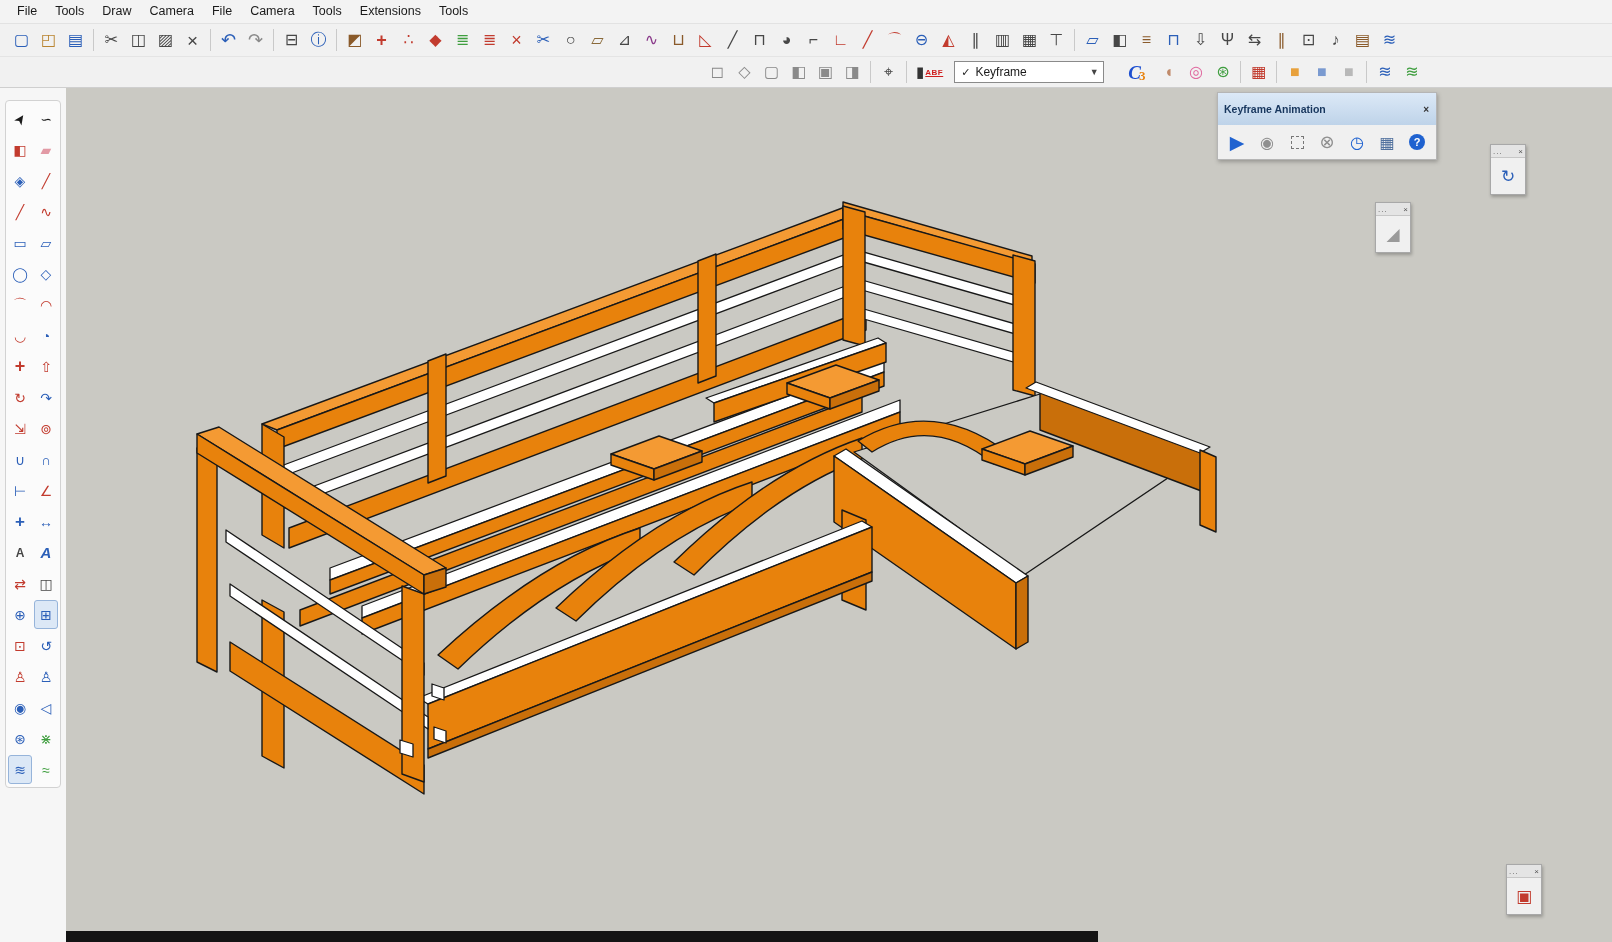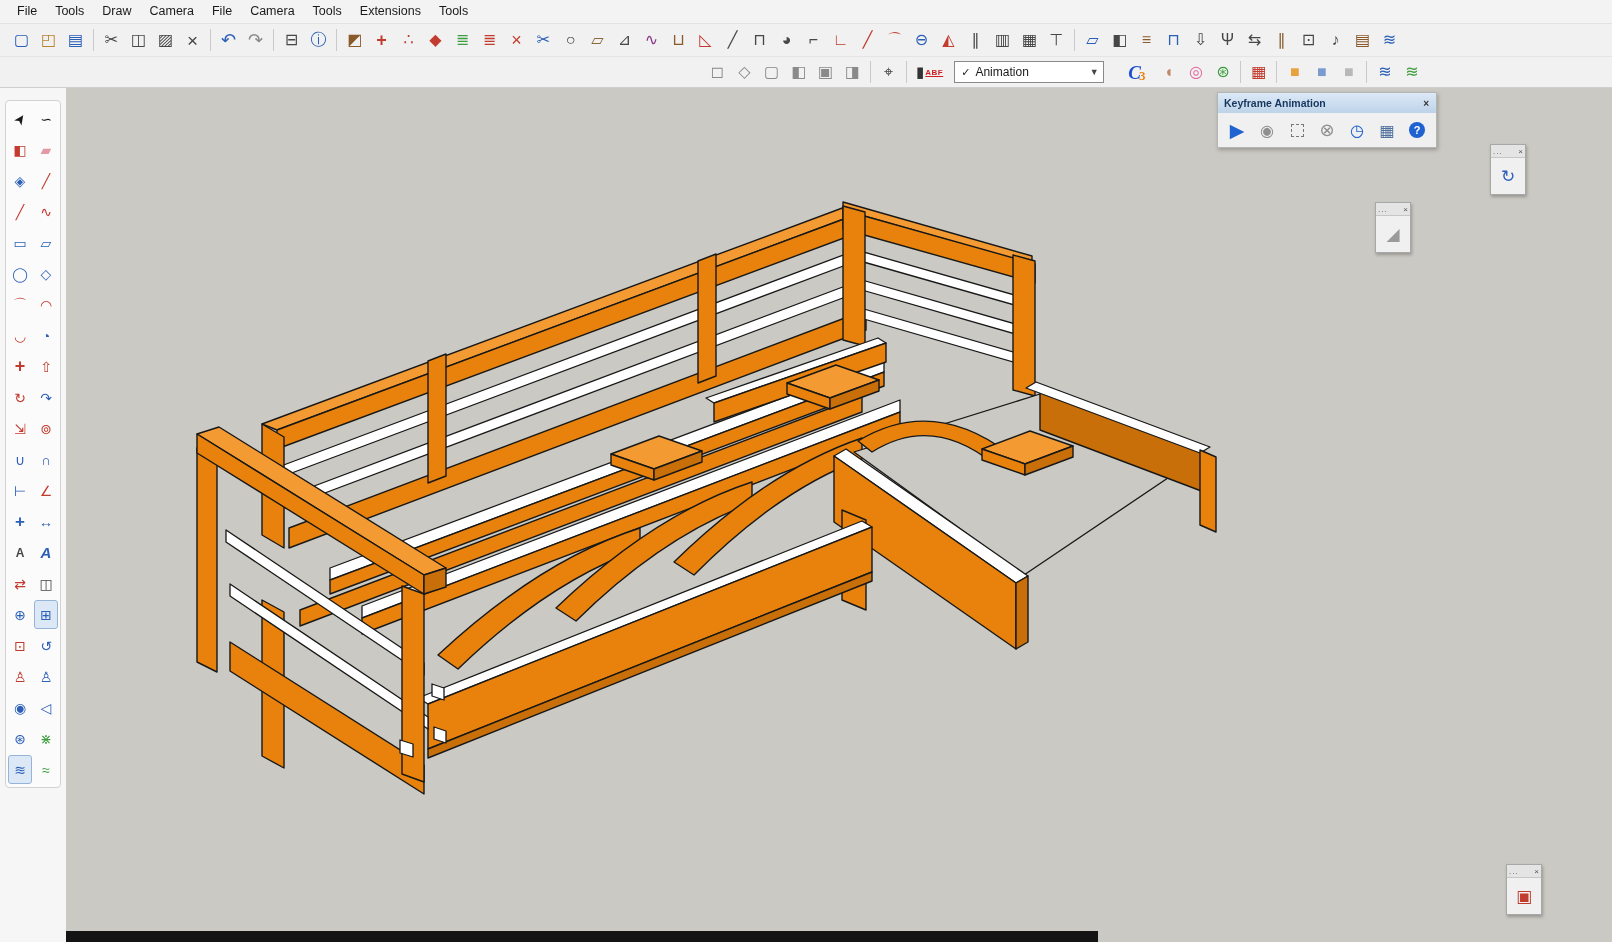"Animation" span.val { text: Animation -> Keyframe }
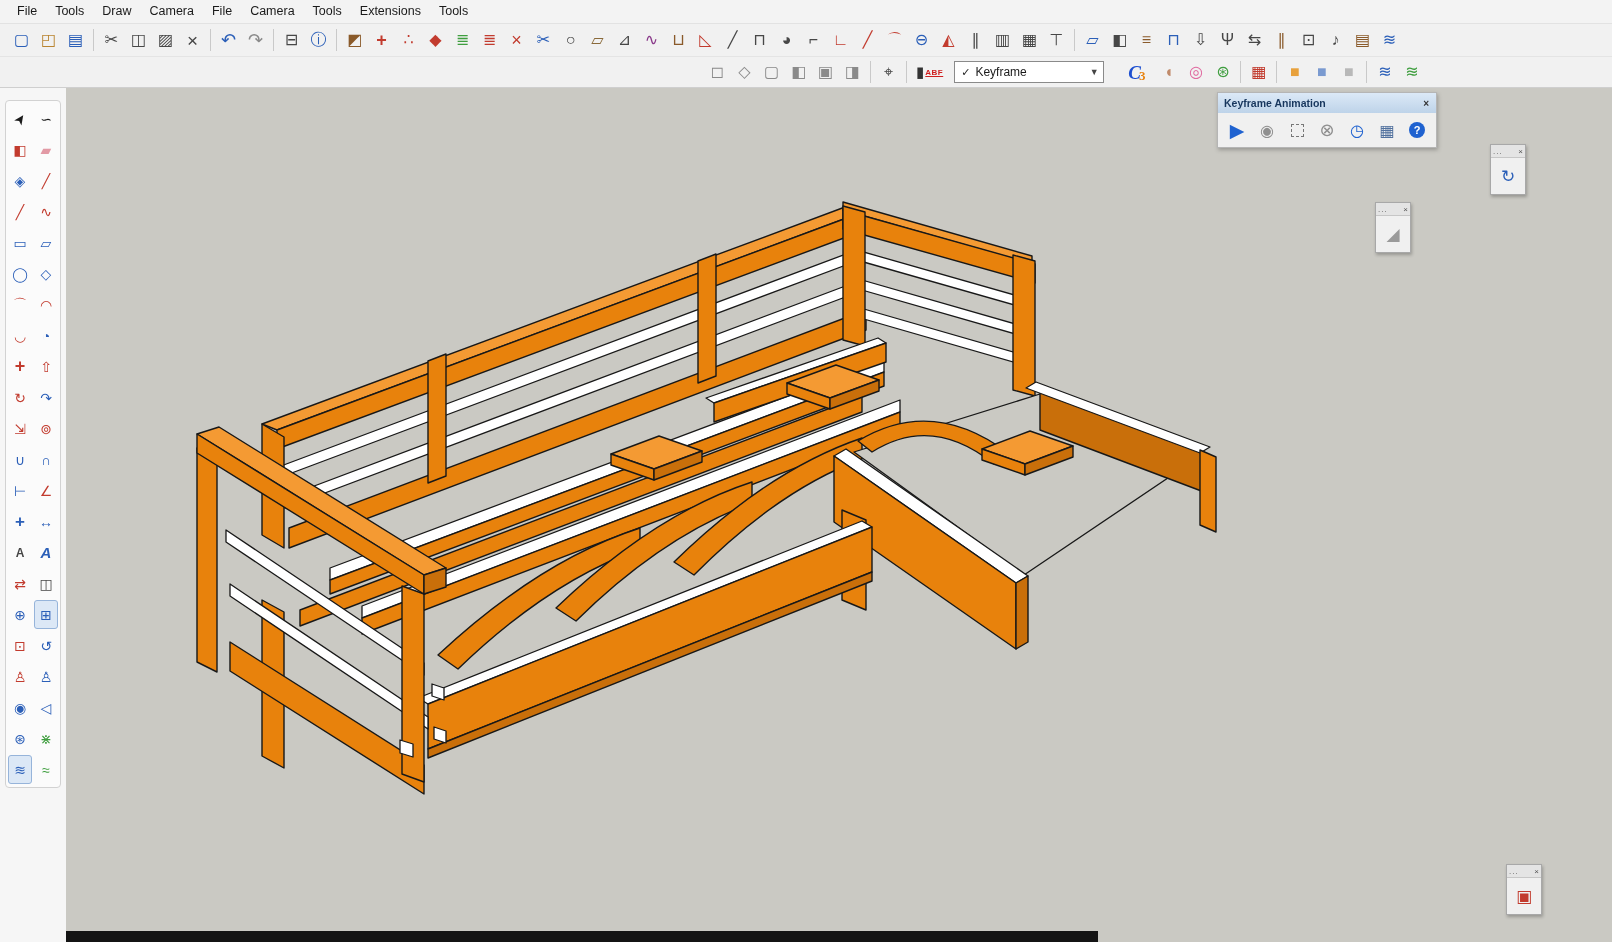"Keyframe Animation" .kf-title { height: 20px -> 32px }
